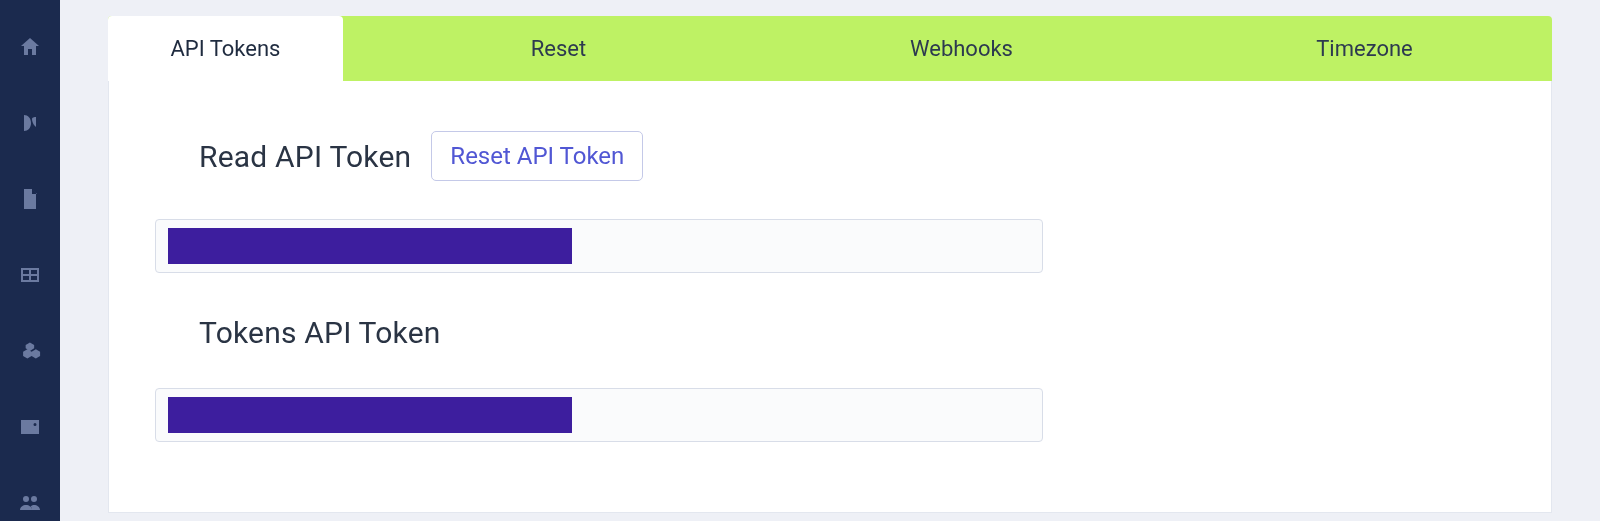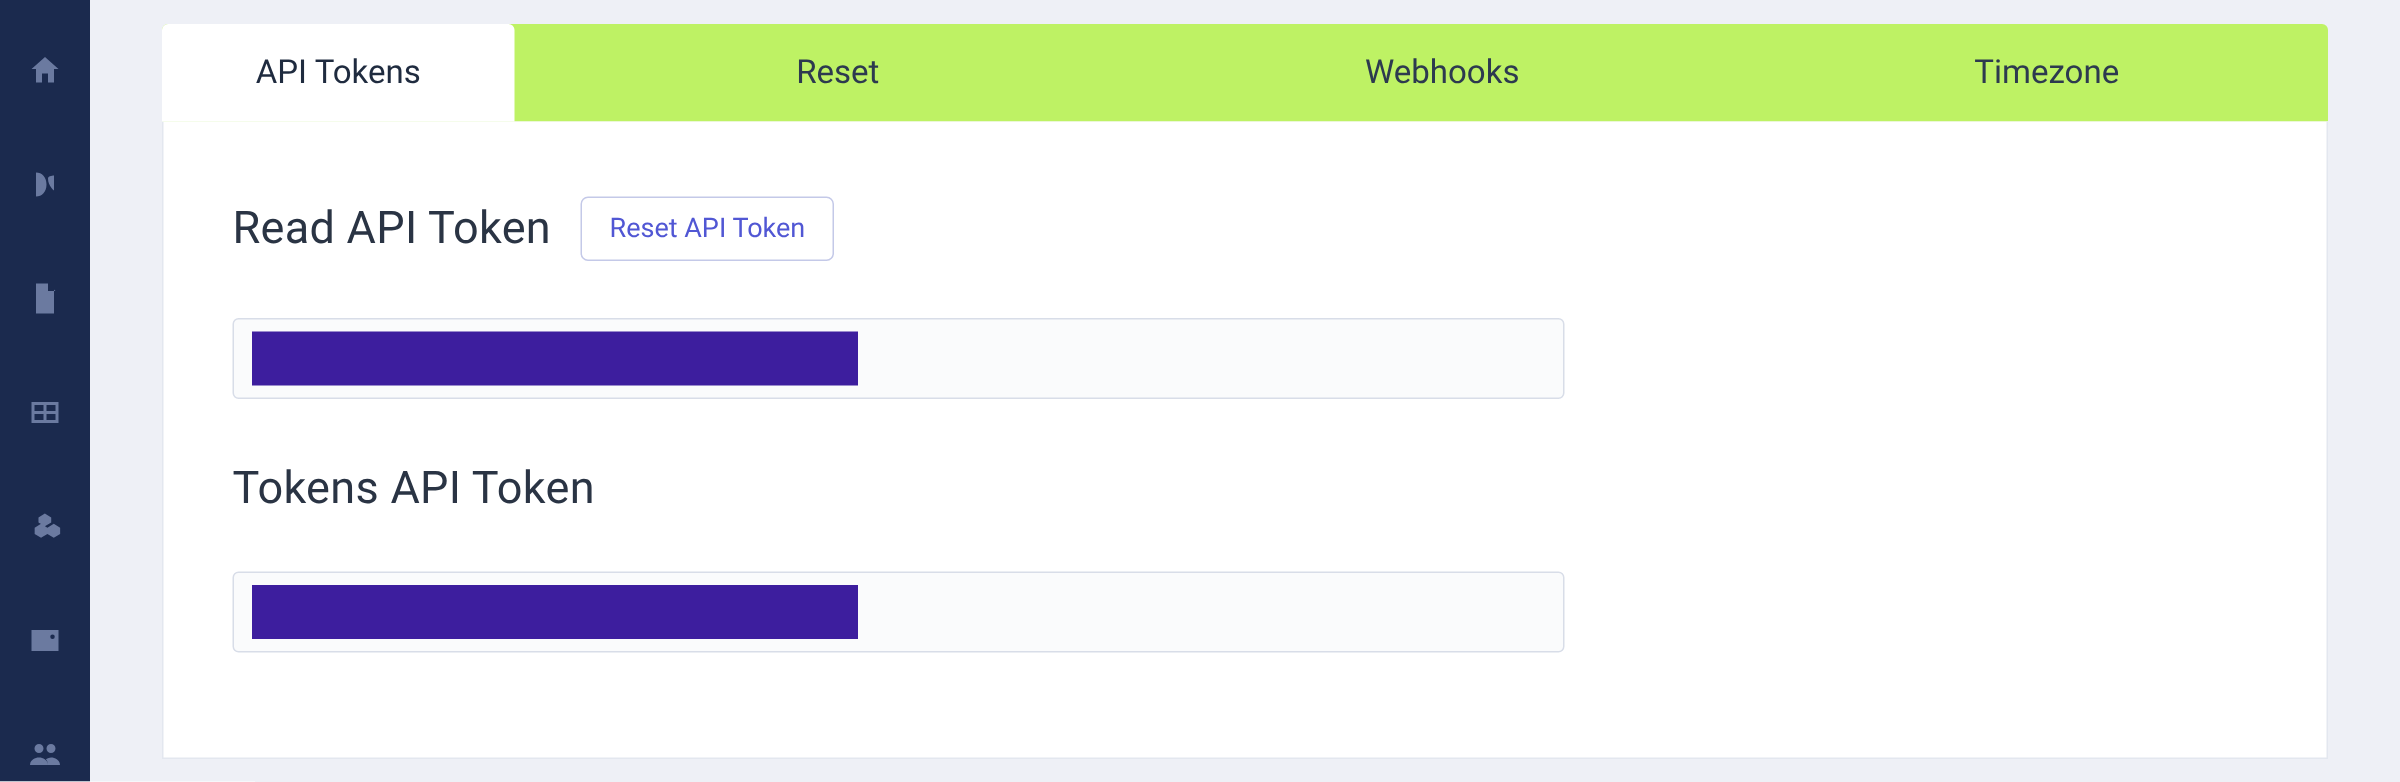"Read API Token" .section-title { margin-left: none -> 44px }
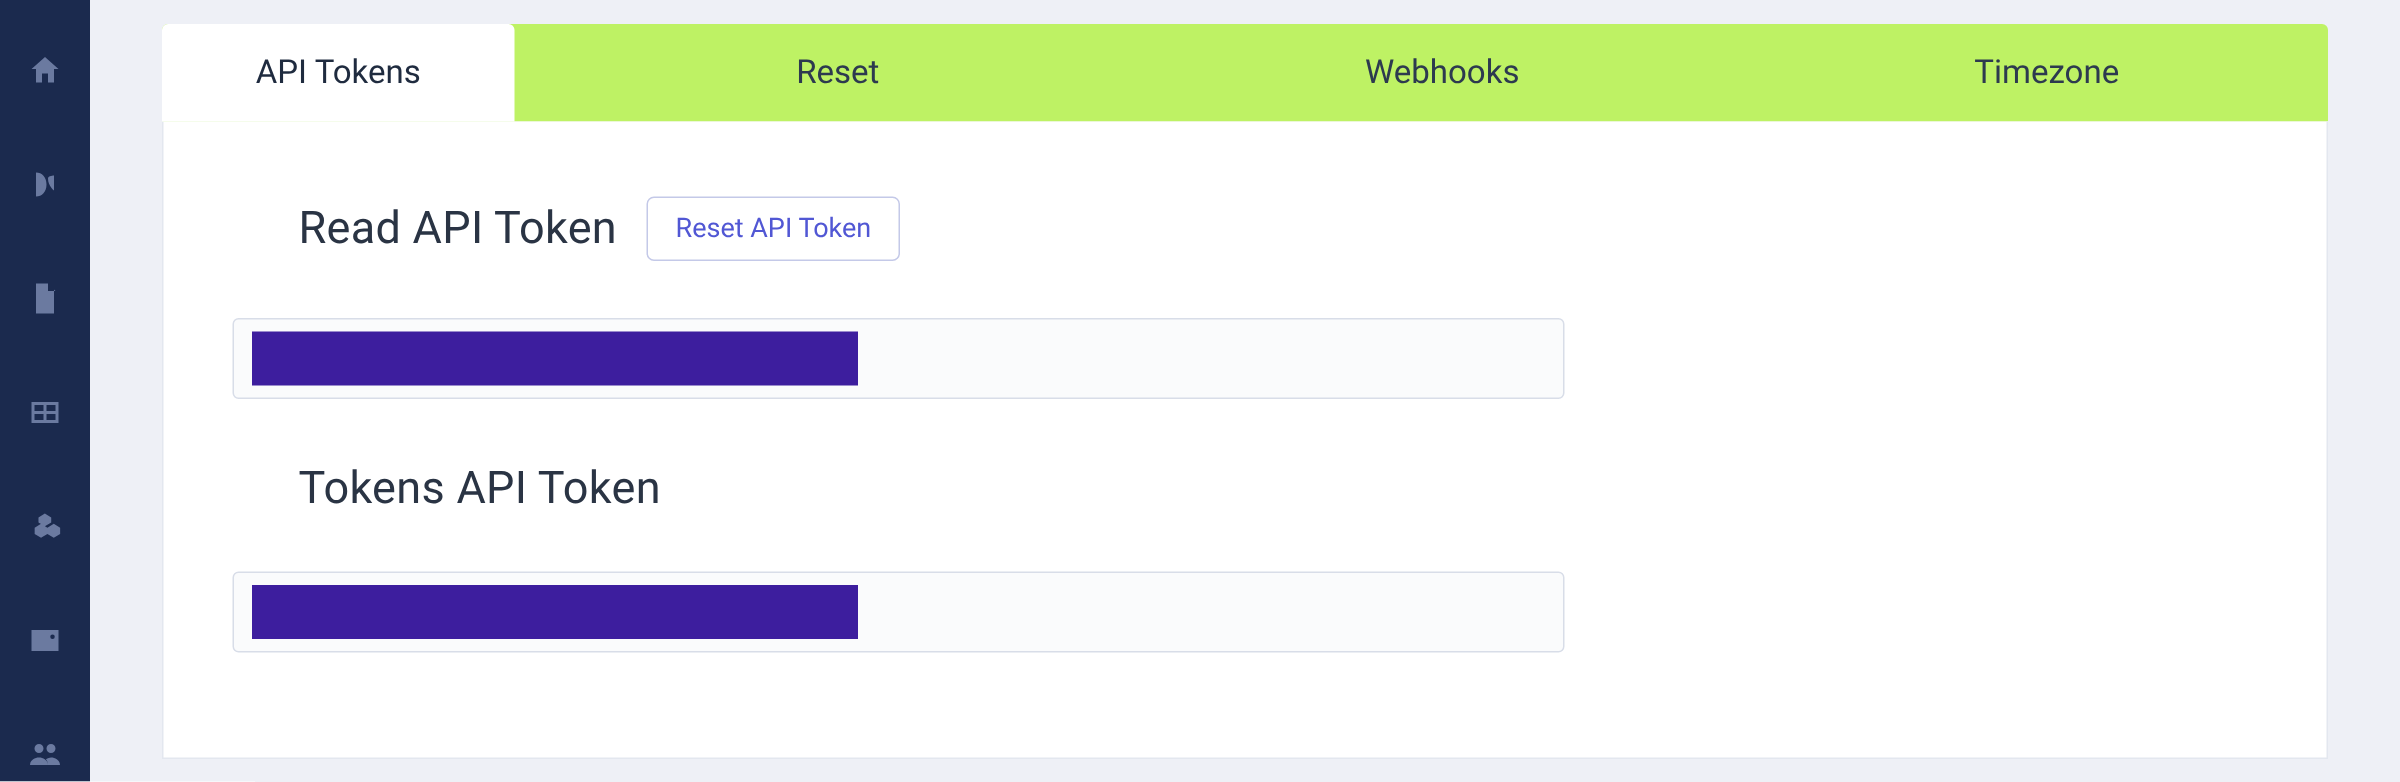"Reset API Token" .reset-btn { font-size: 18px -> 24px }
